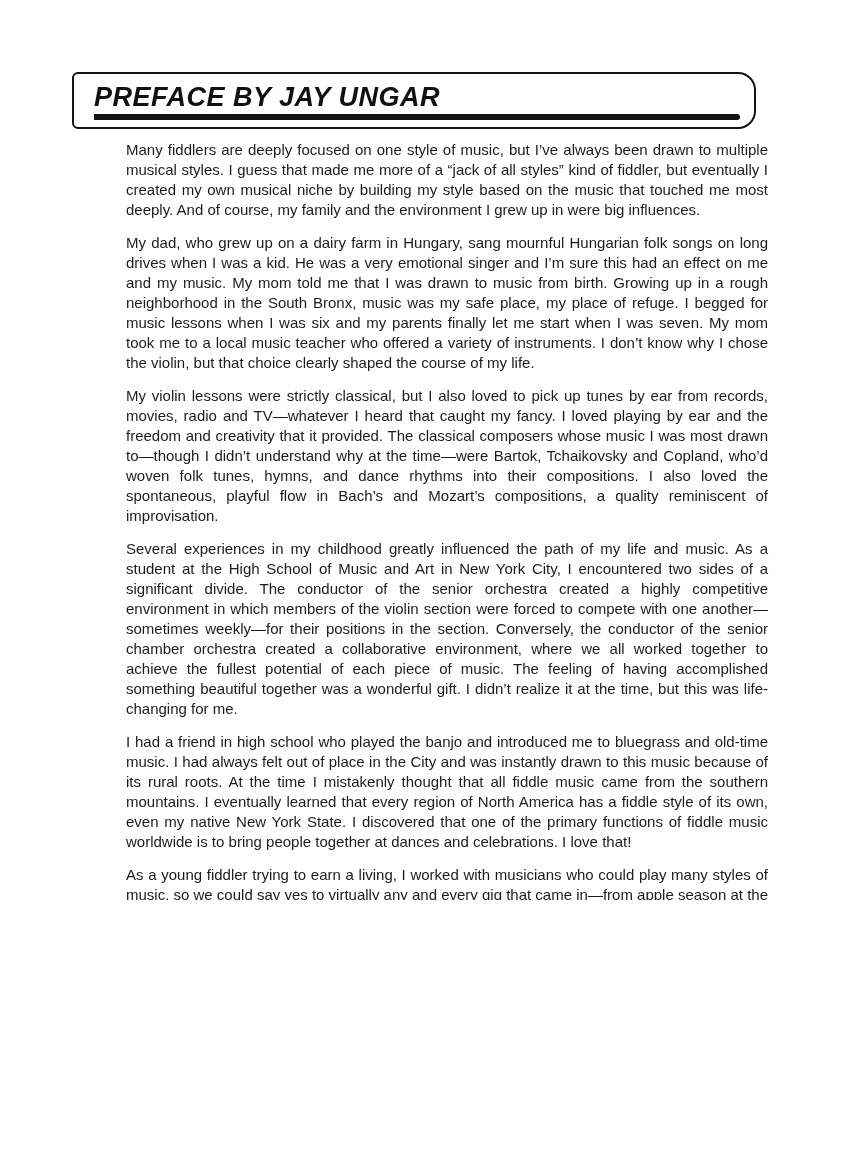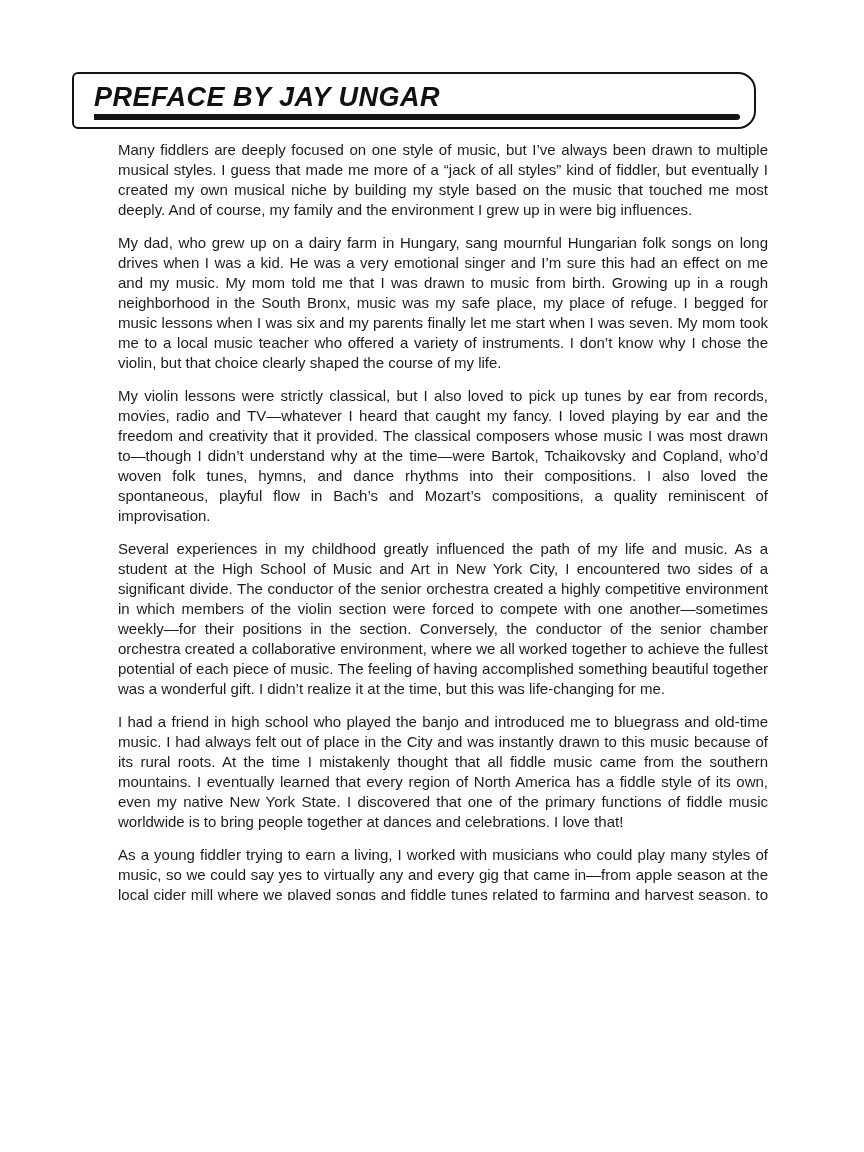"Many fiddlers are deeply focused" .body-text p { margin: 0 0 13px 0 -> 0 0 13px 8px }
